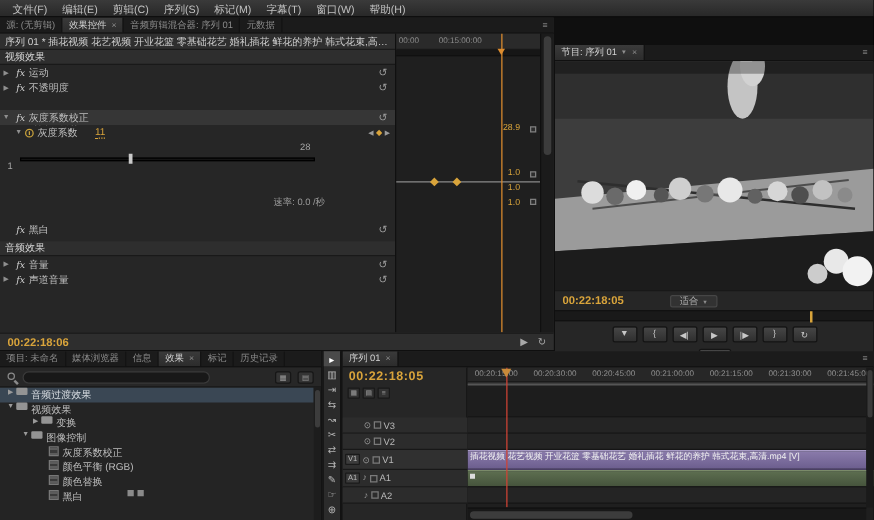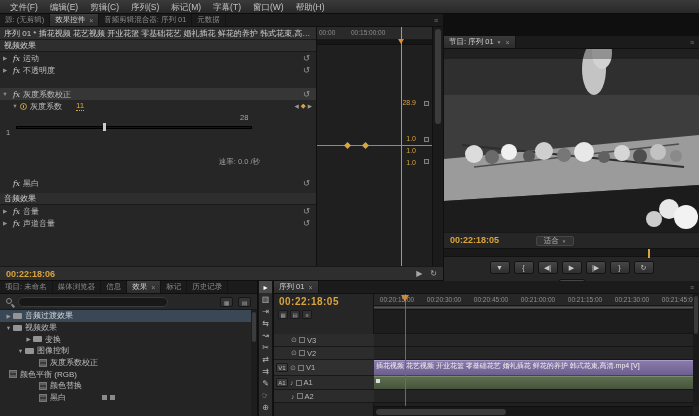"音频过渡效果" .trow { align-items: center -> flex-start }
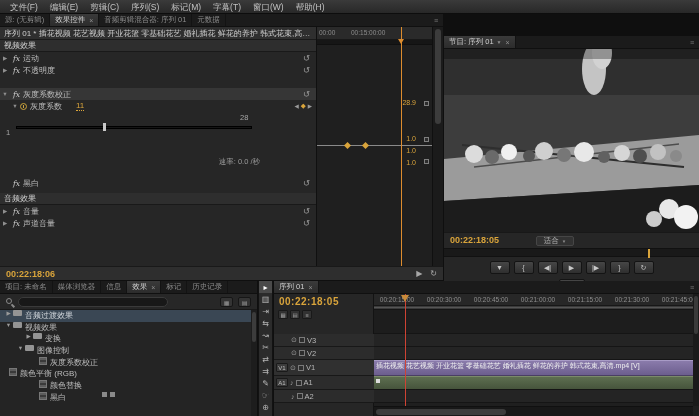"颜色平衡 (RGB)" div.trow { padding-left: none -> 30px }
